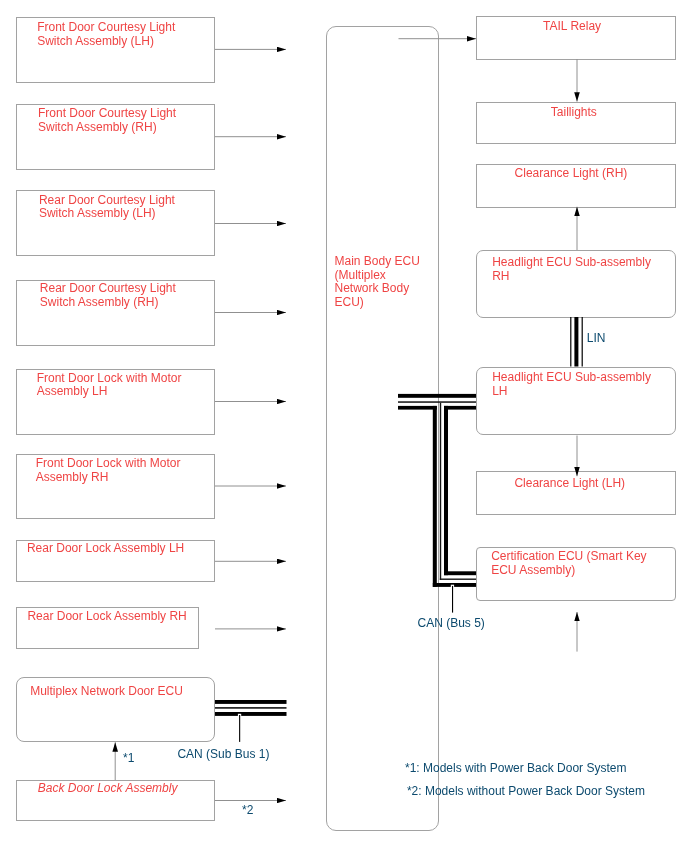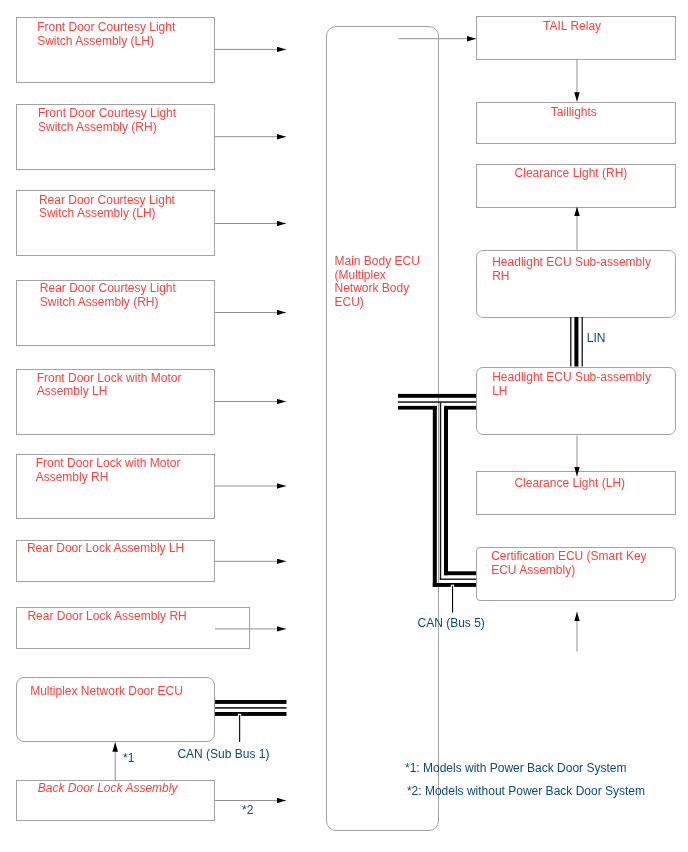"Rear Door Lock Assembly RH" div.node { width: 234px -> 183px }
